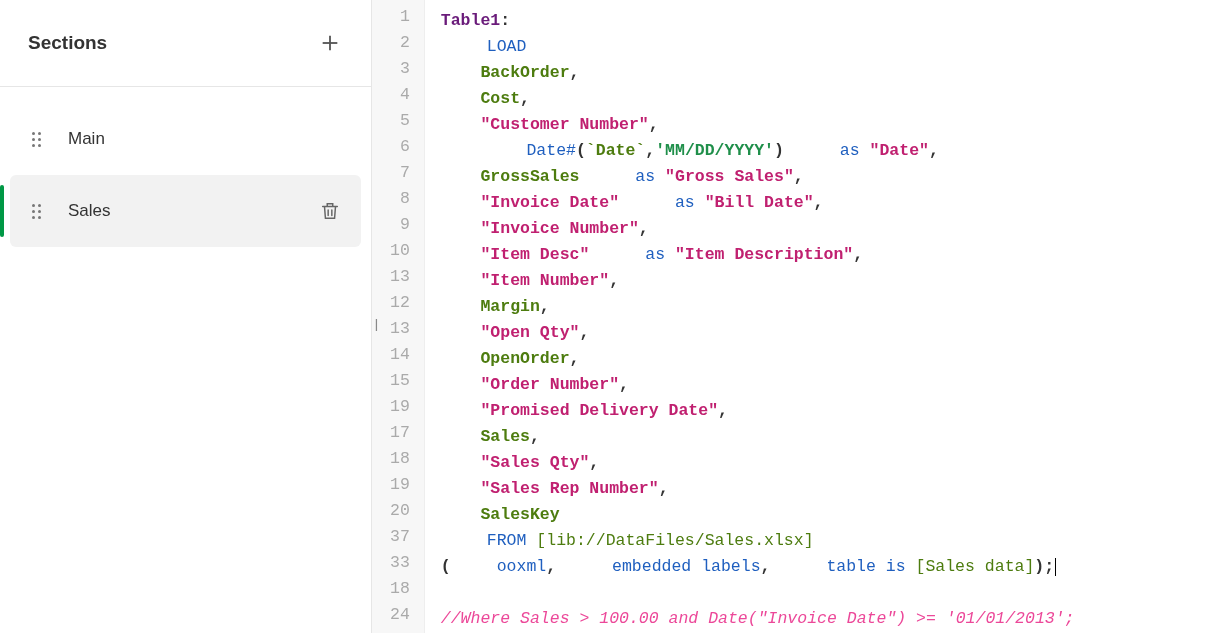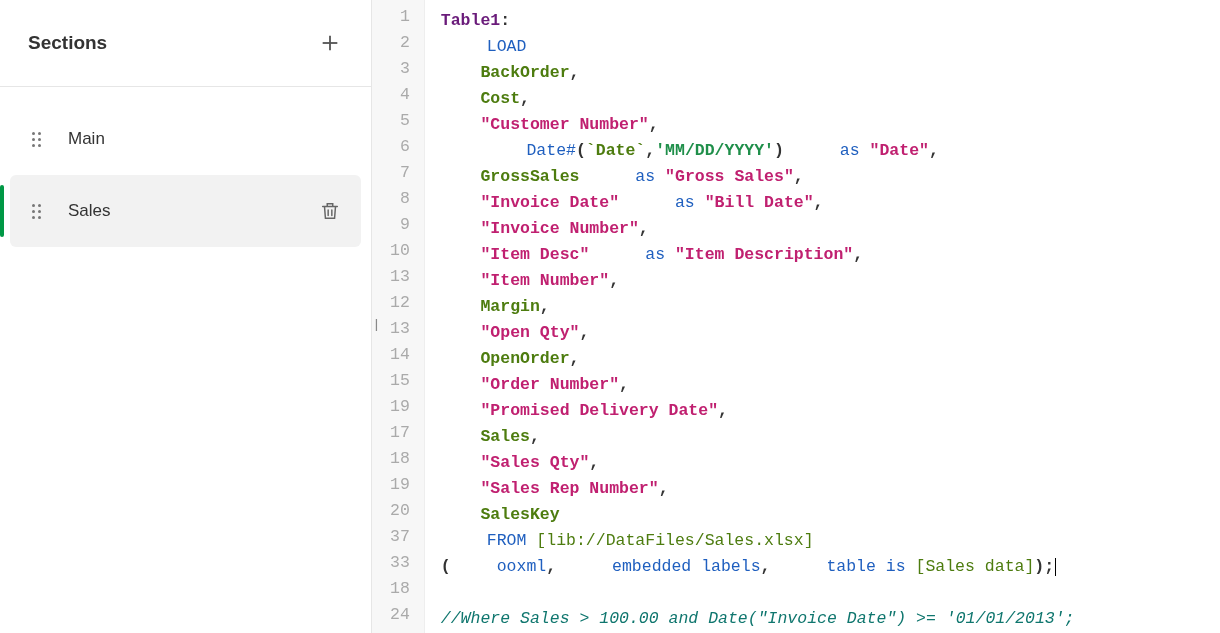"//Where Sales > 100.00 and" .t-cmt { color: #0f766e -> #ec4899 }
